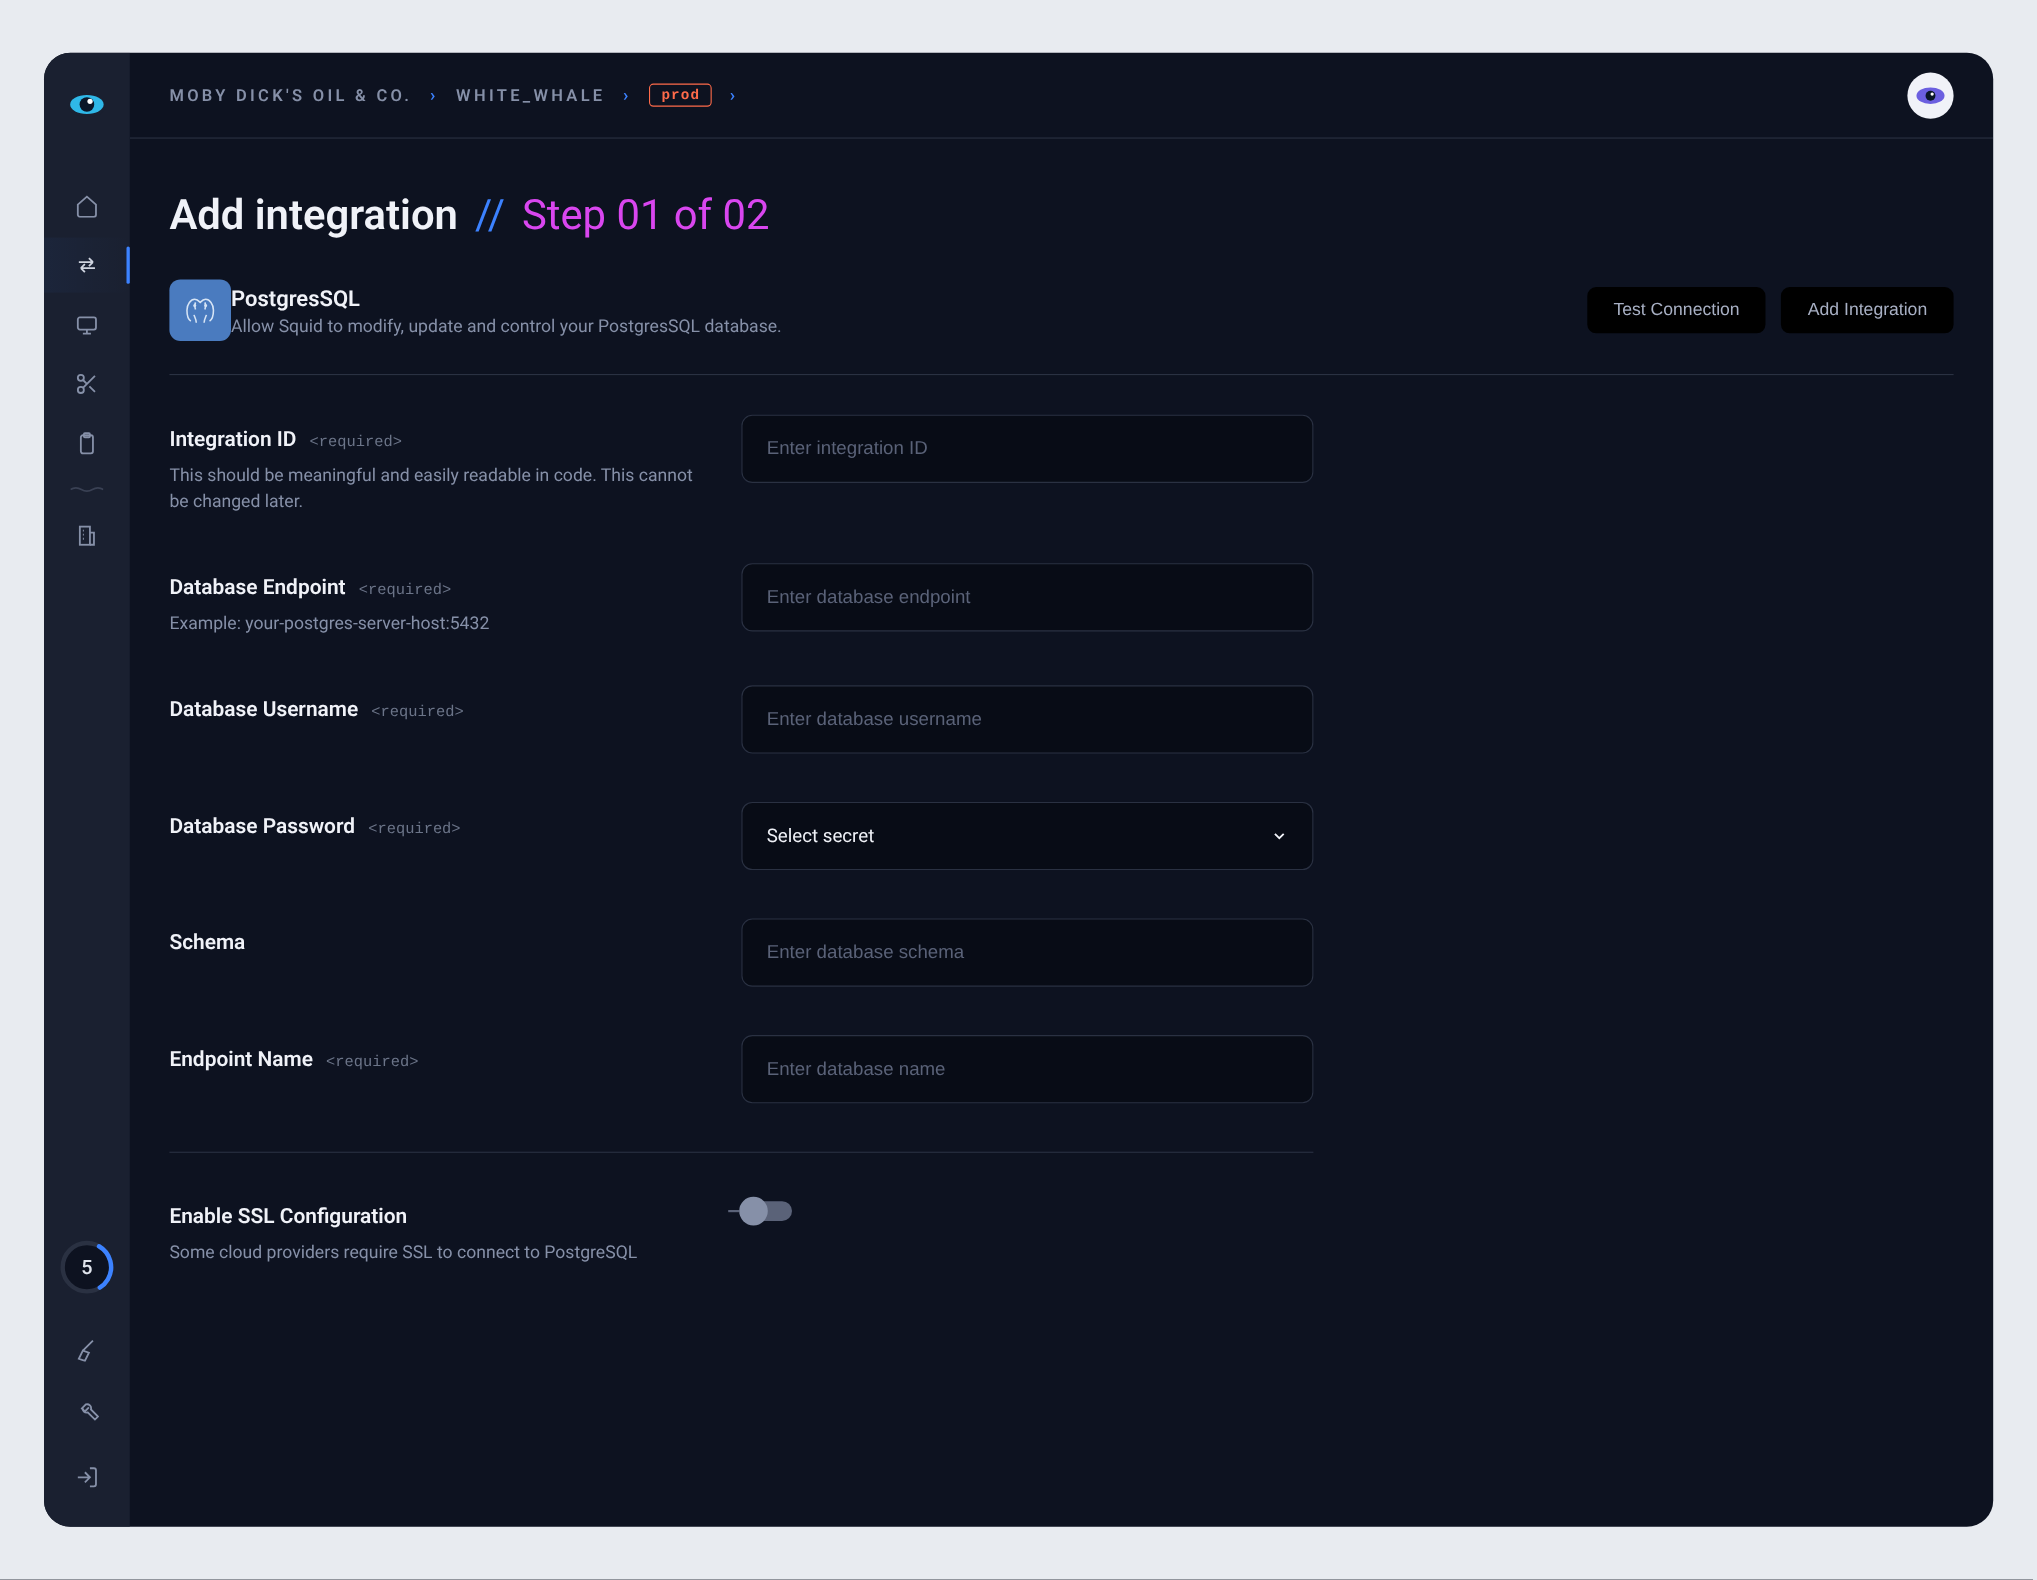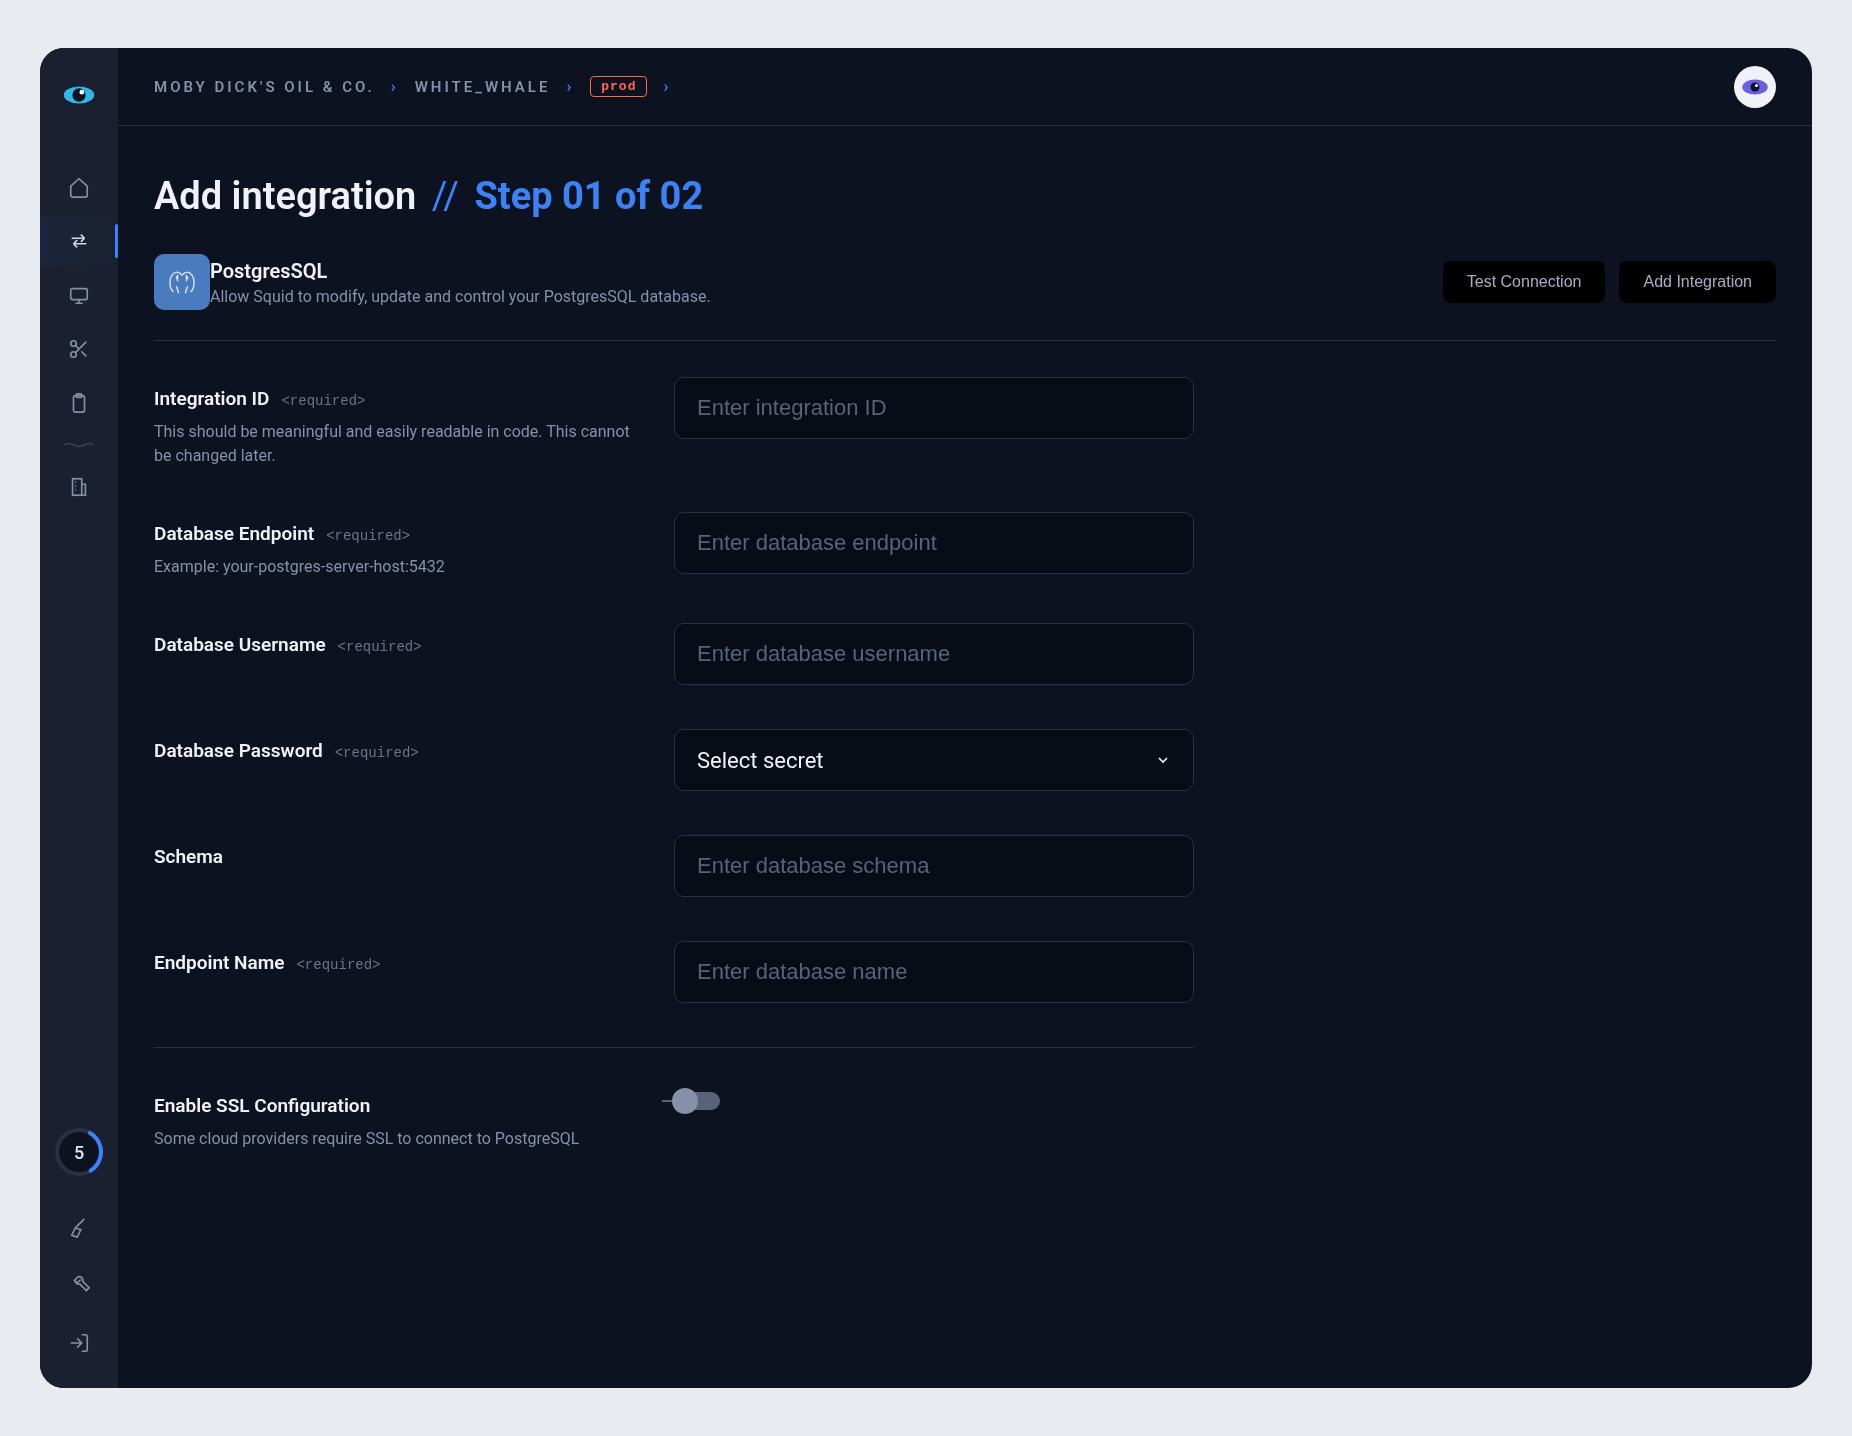"Step 01 of 02" .page-title-sub { color: #3b82f6 -> #d946ef; font-weight: 700 -> 400 }
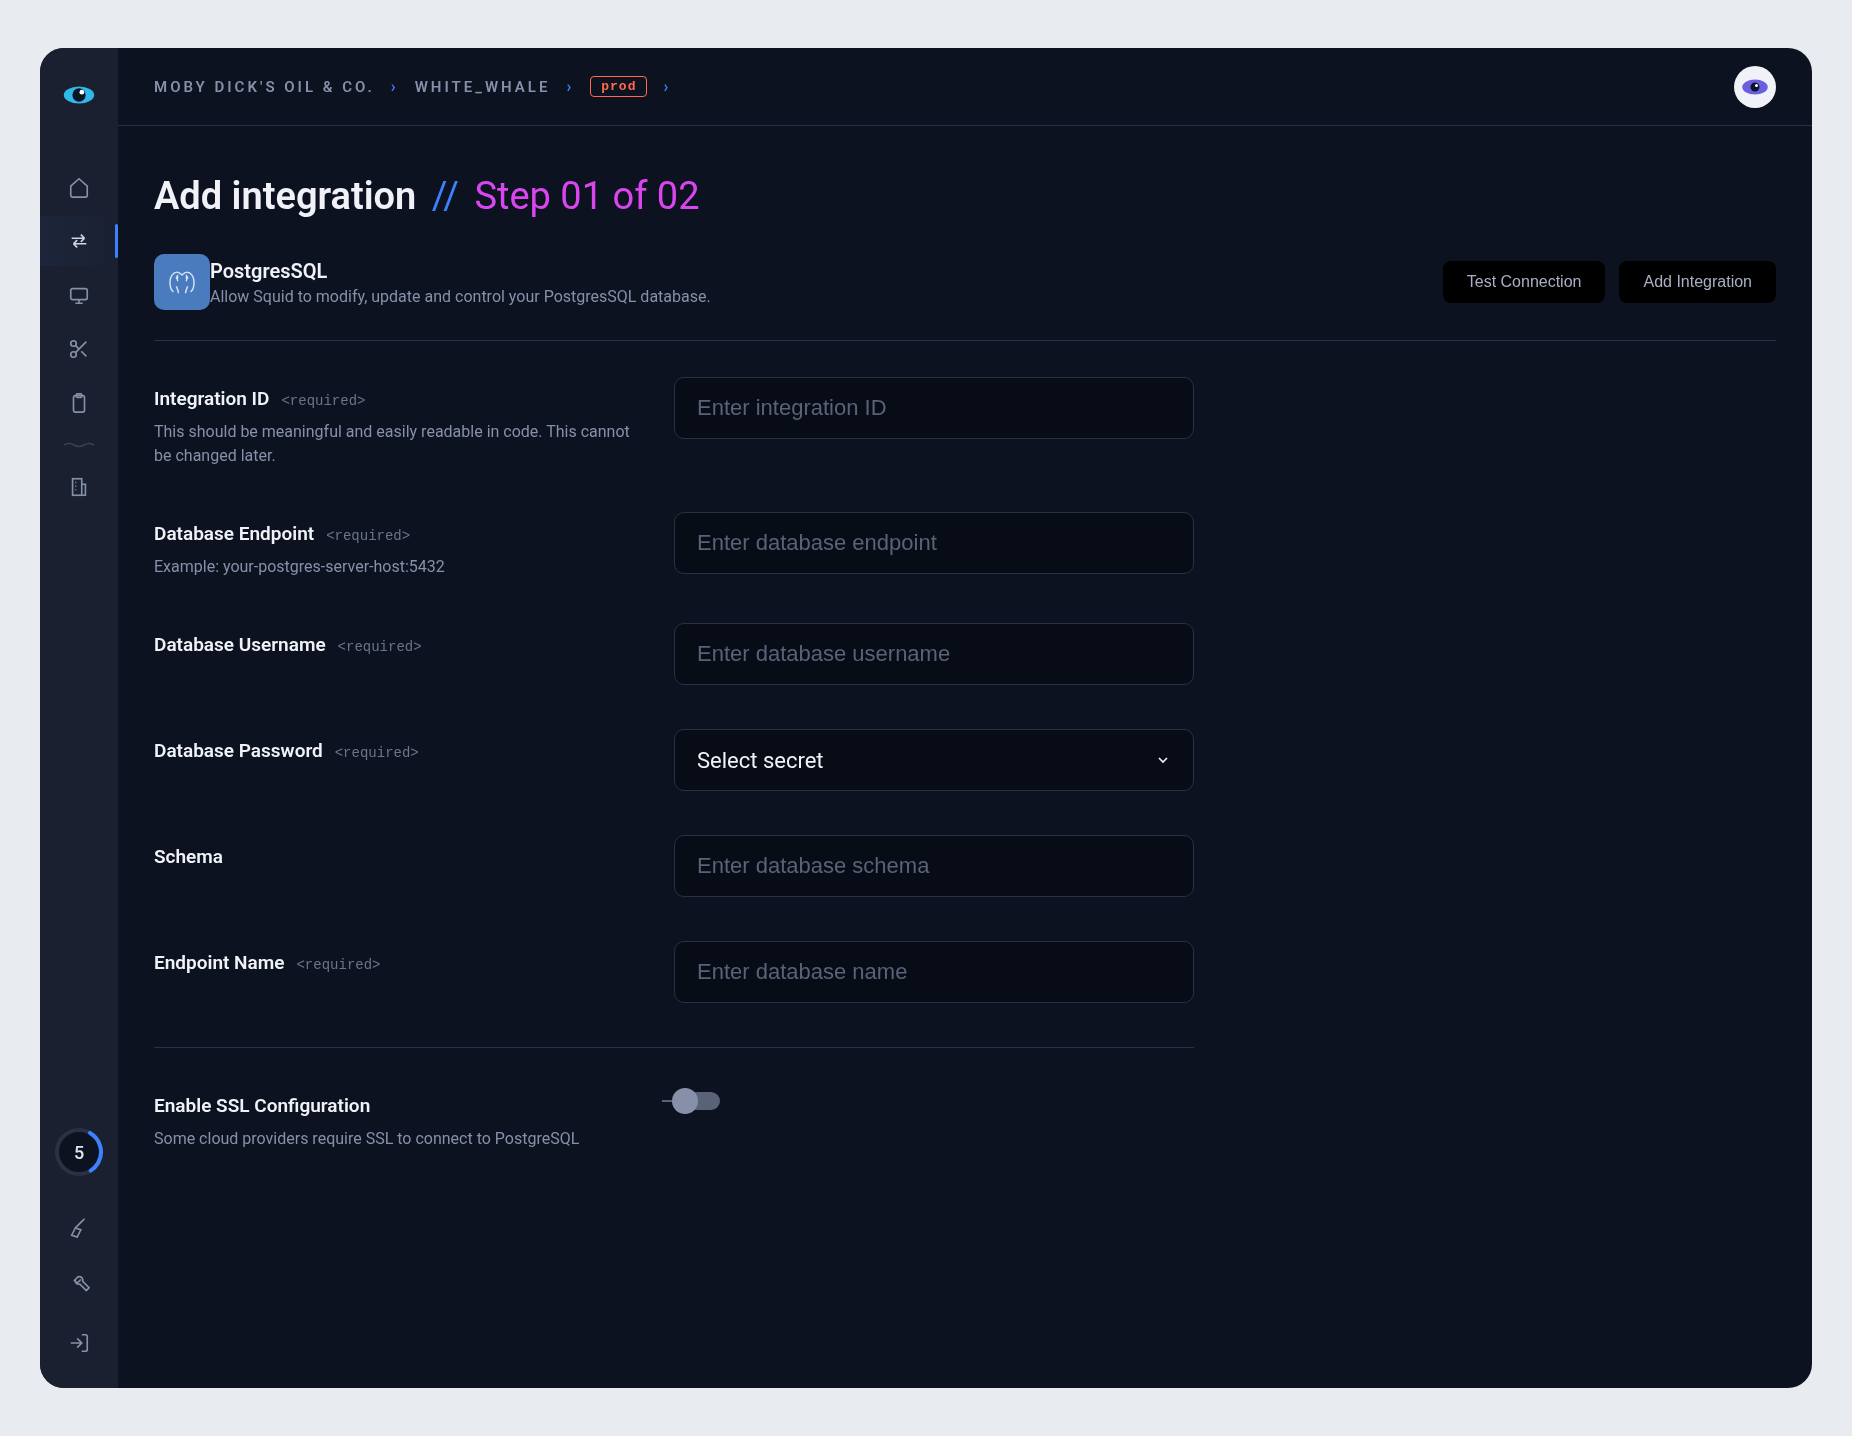"Enter integration ID" .form-input, .form-select { font-size: 22px -> 17px }
